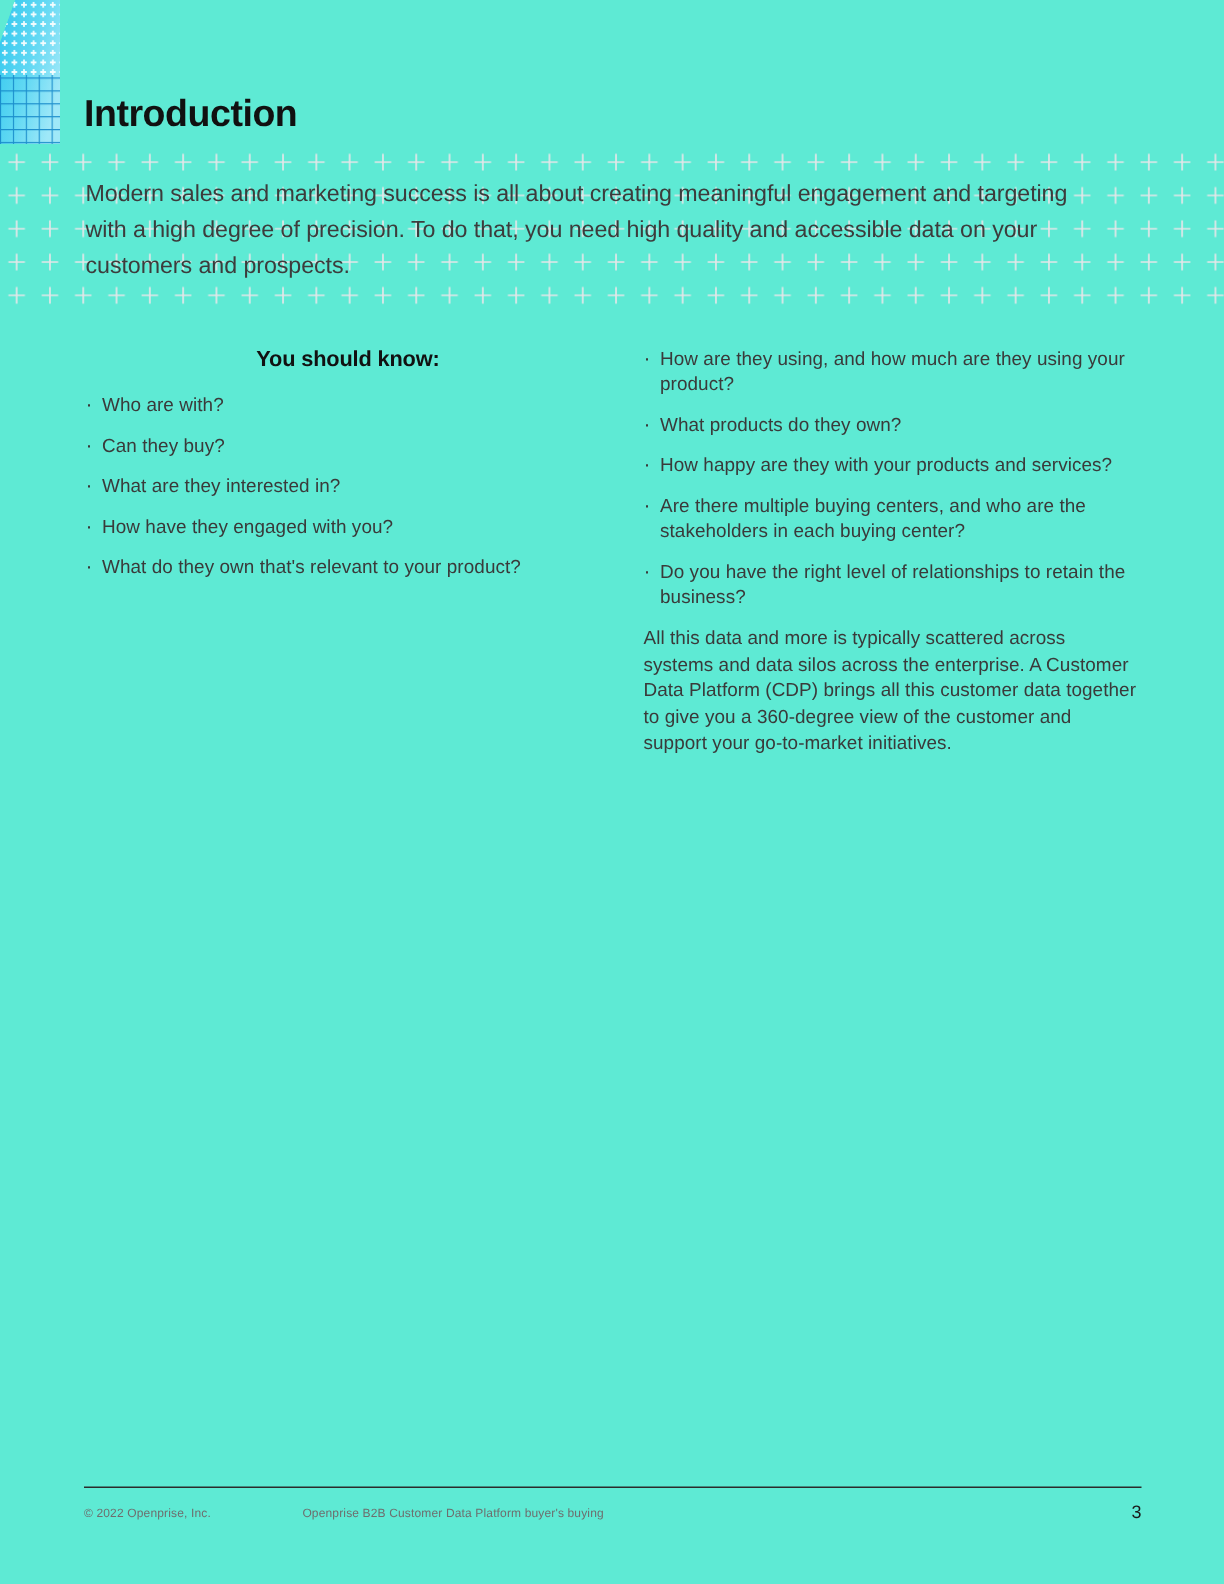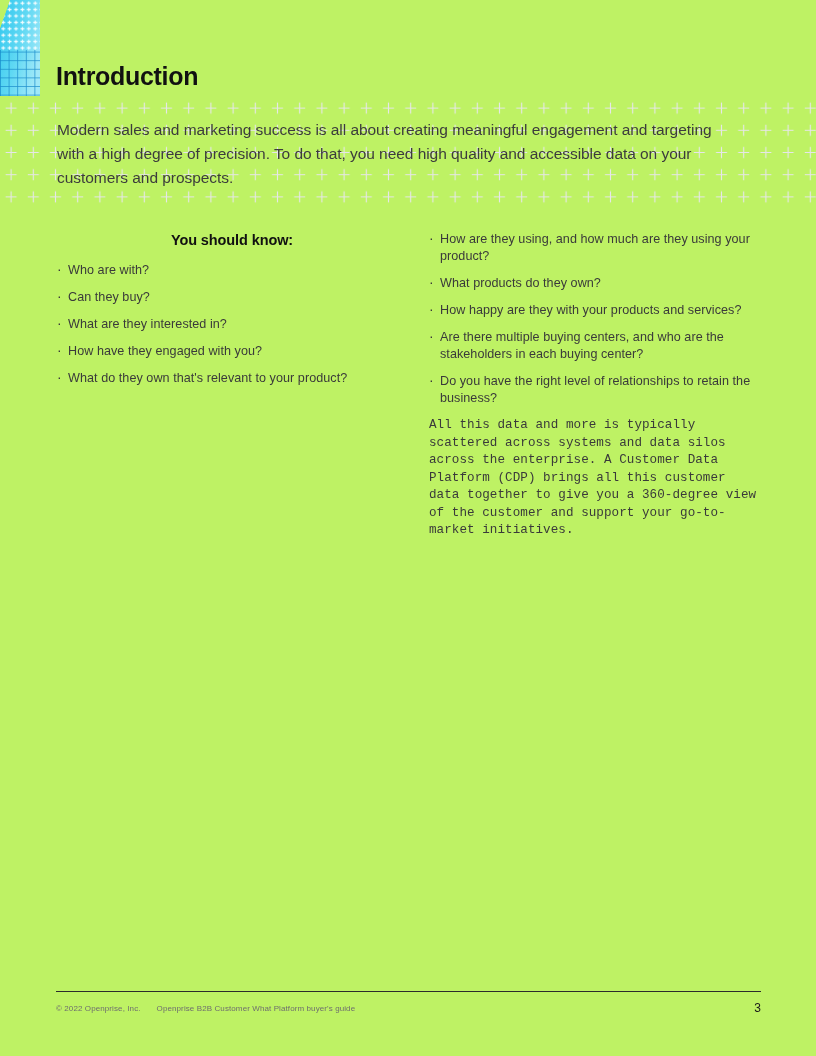"Introduction" .page { background: #bef264 -> #5eead4 }
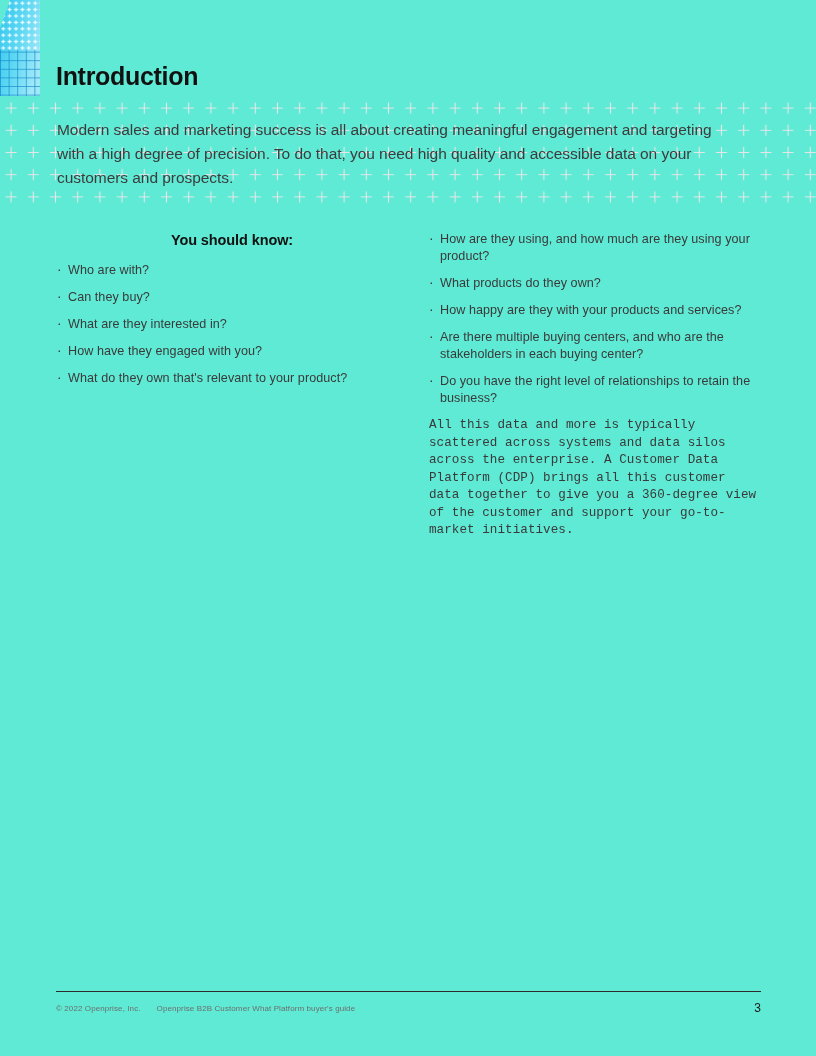"All this data and more" .closing-para { font-family: Liberation Mono, monospace -> none }
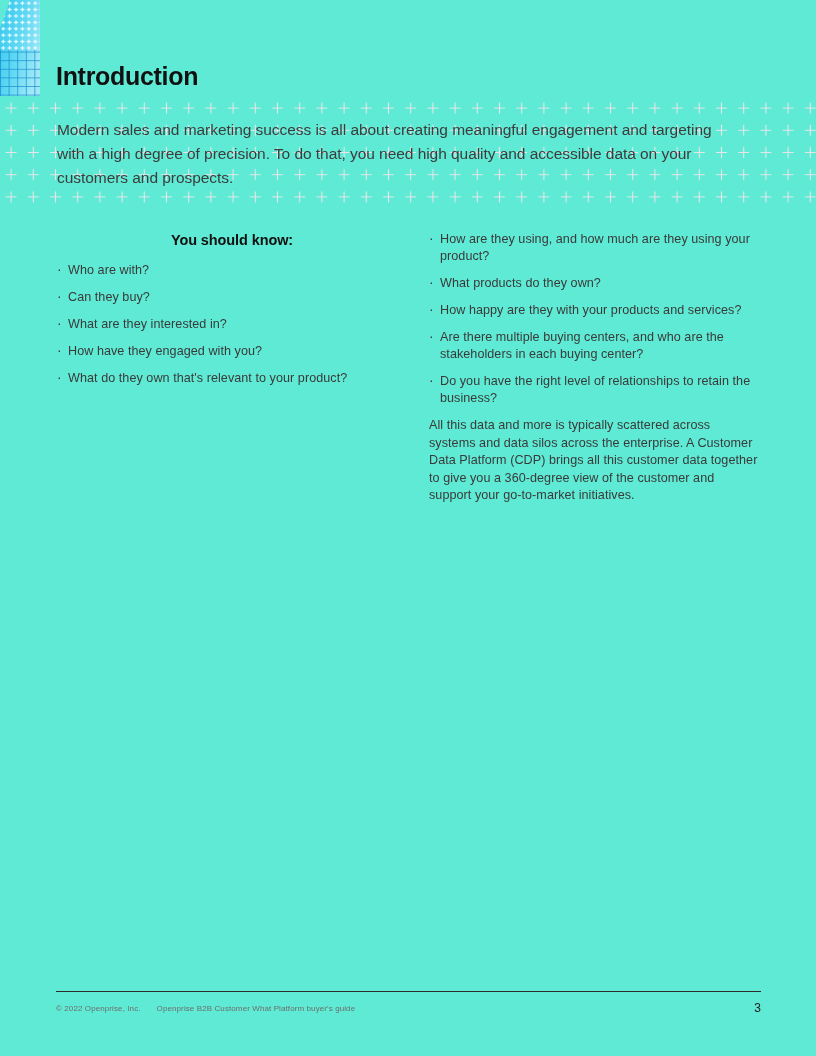"© 2022 Openprise, Inc." .footer { gap: none -> 45px }
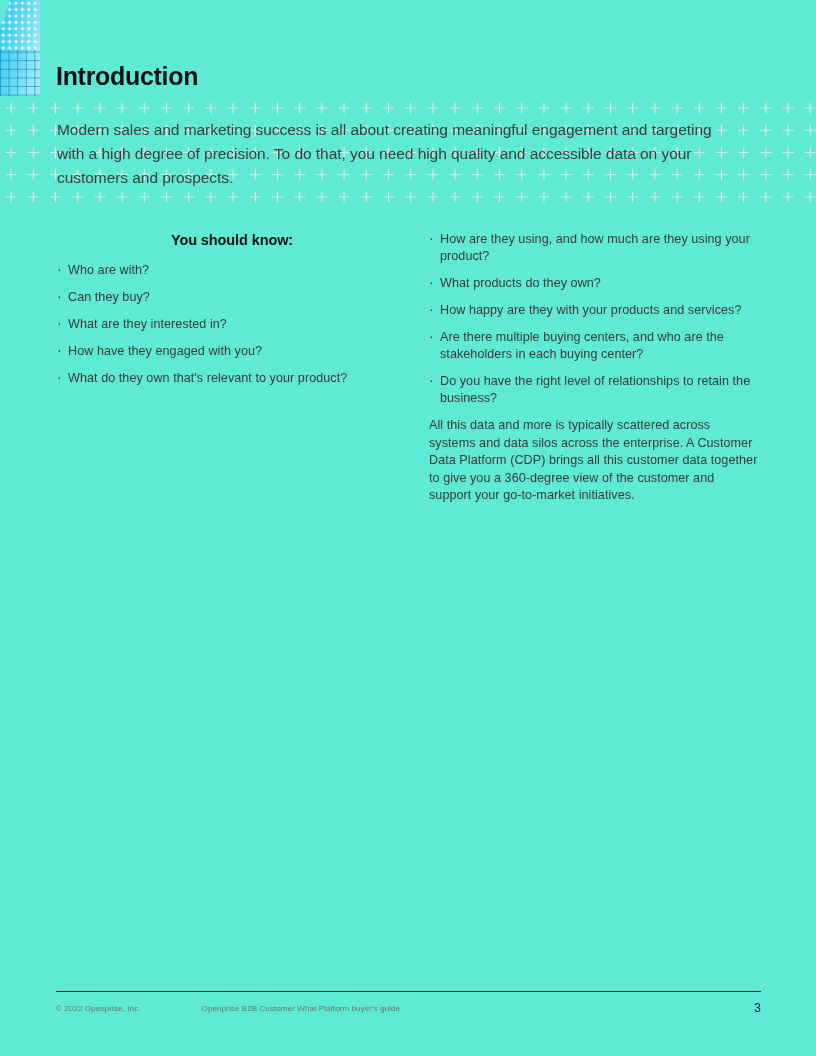"Openprise B2B Customer What Platform" span.footer-doc { text: What Platform buyer's guide -> Data Platform buyer's buying }
